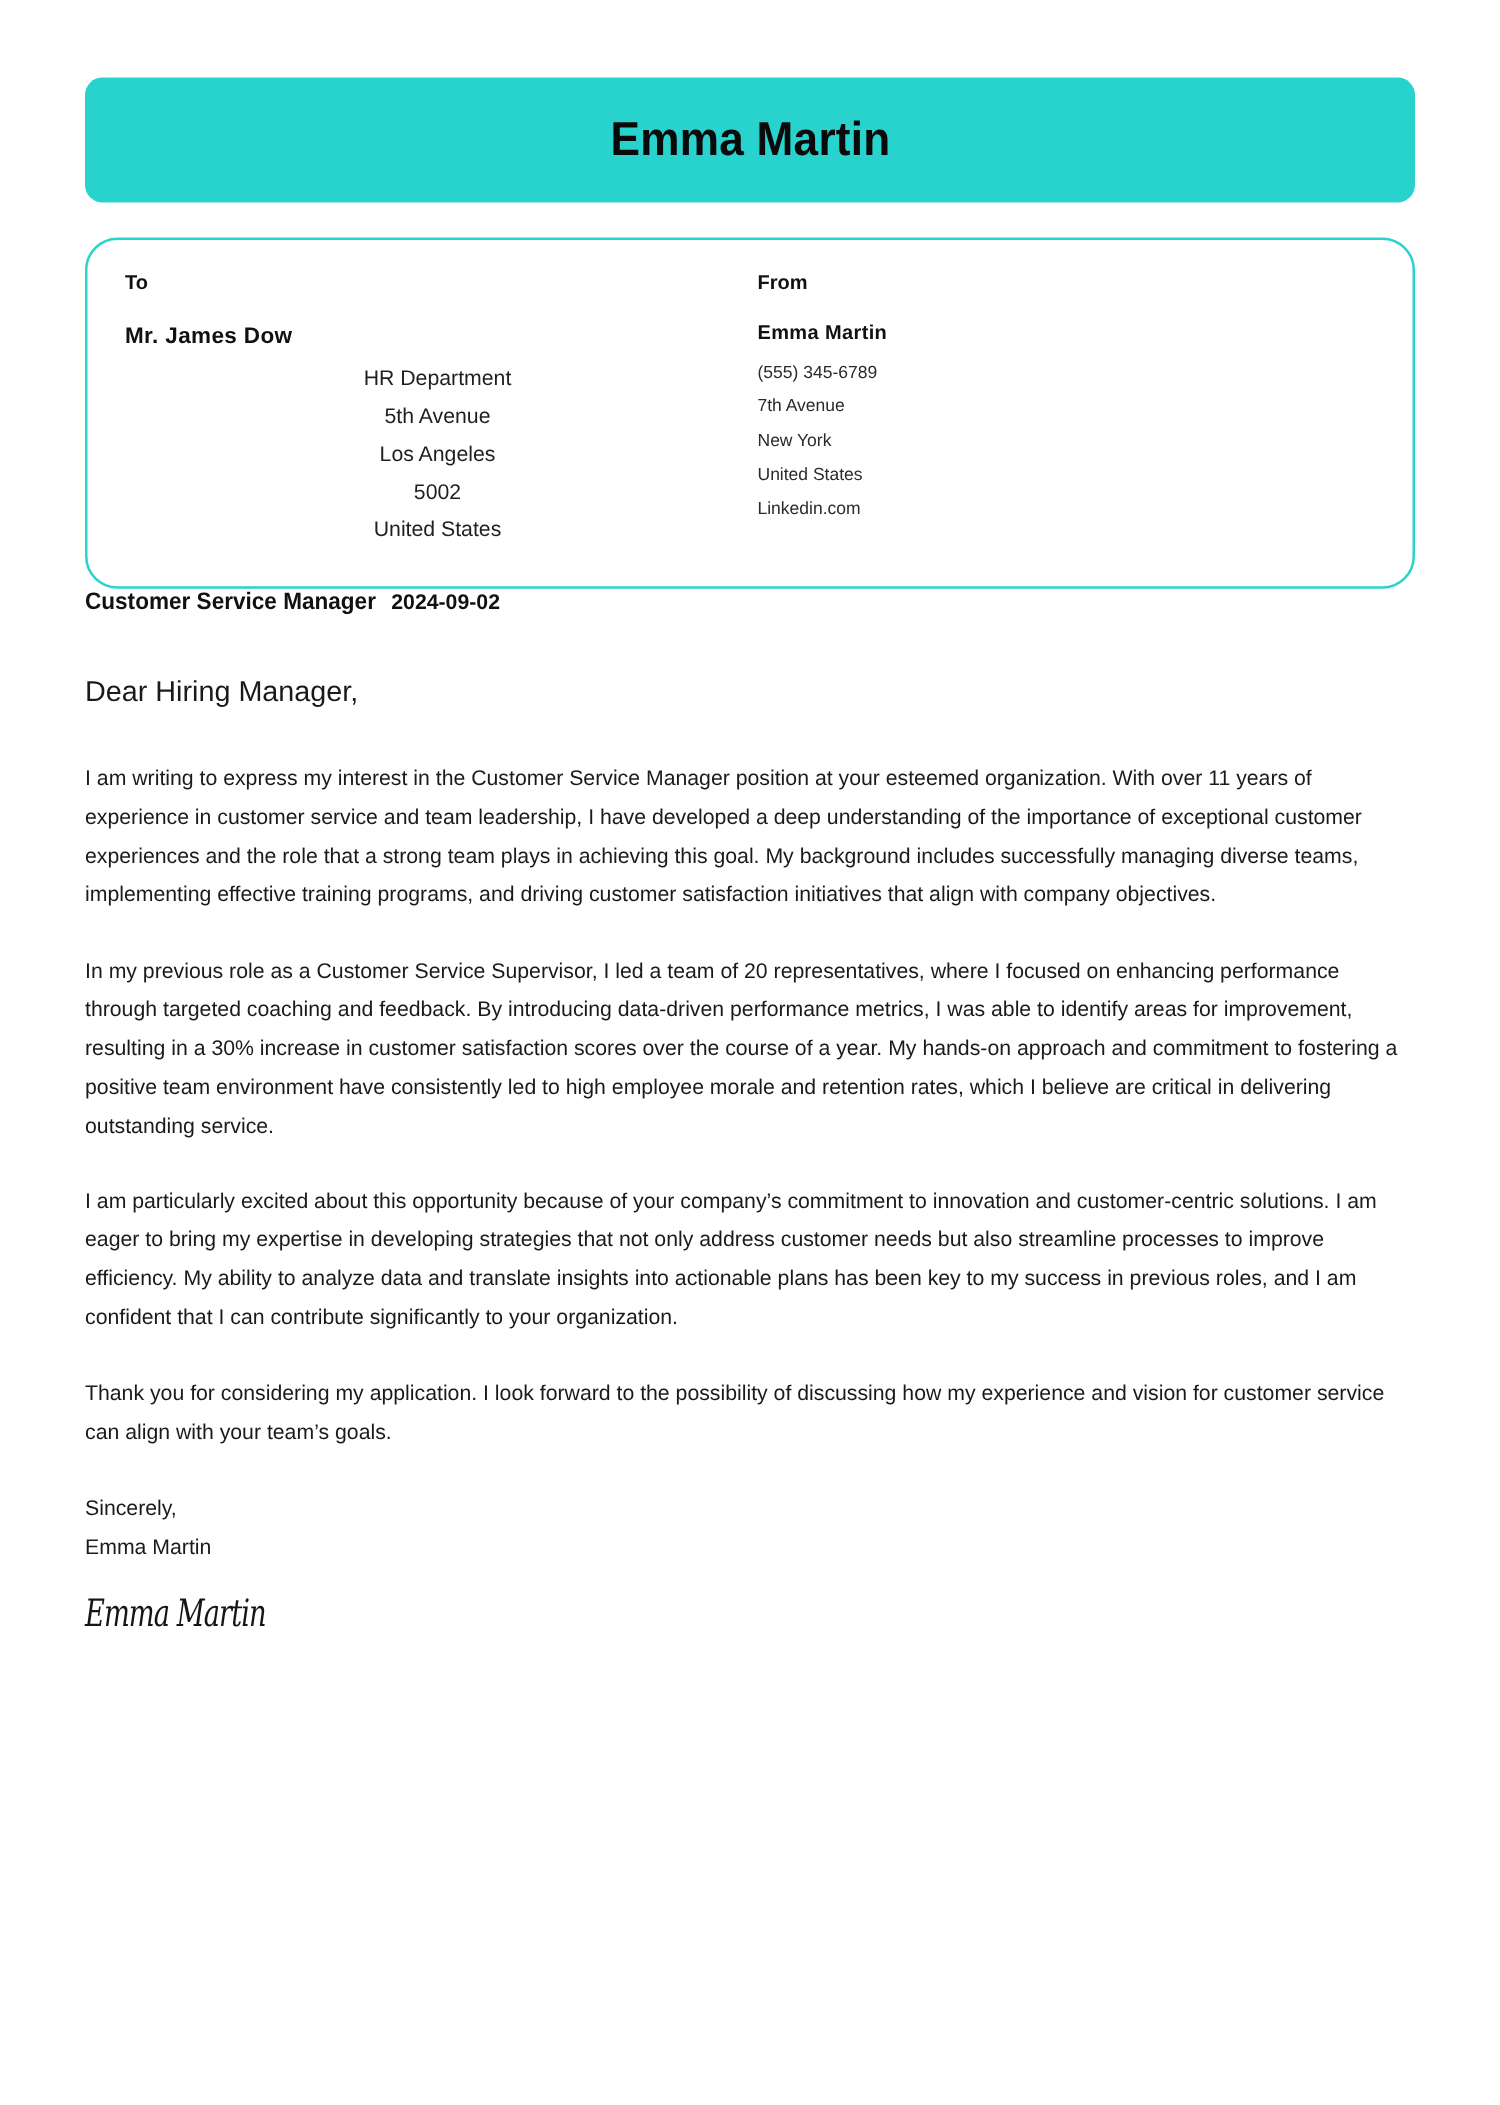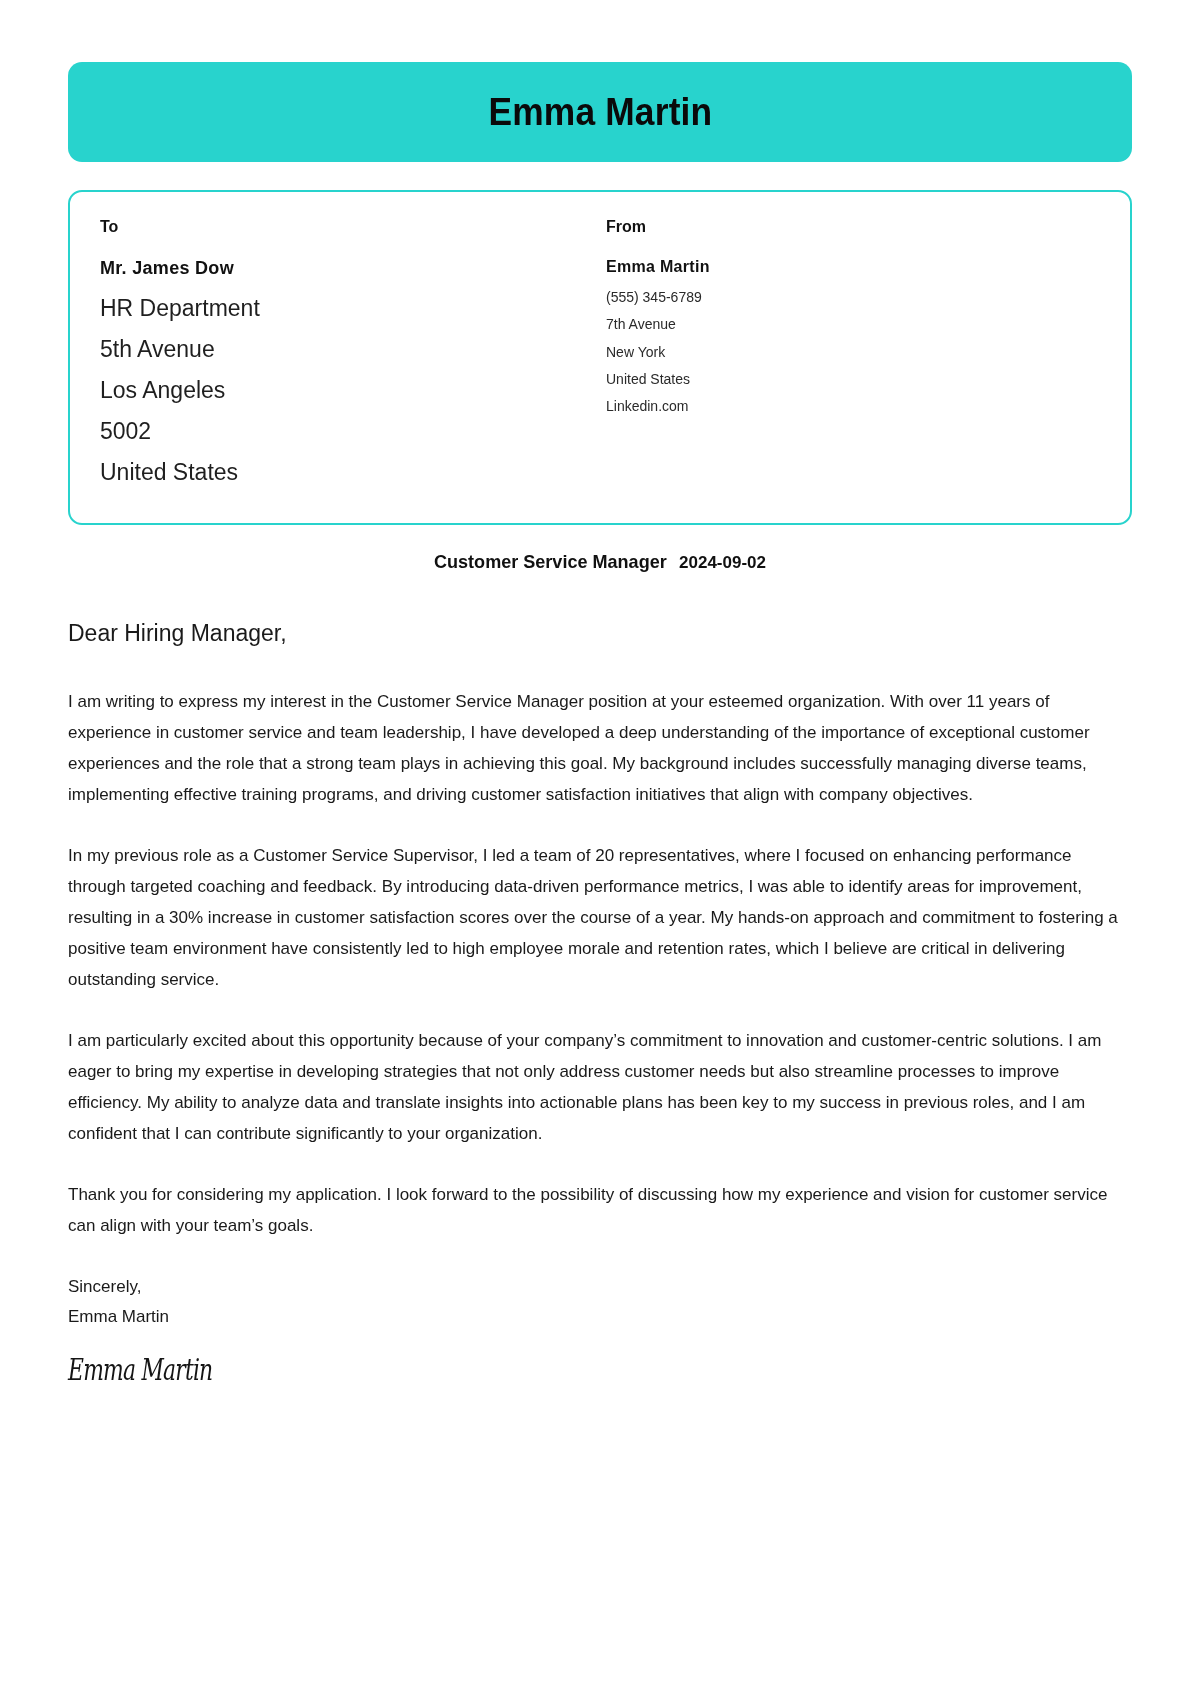"To" .contact-box { border-radius: 14px -> 26px }
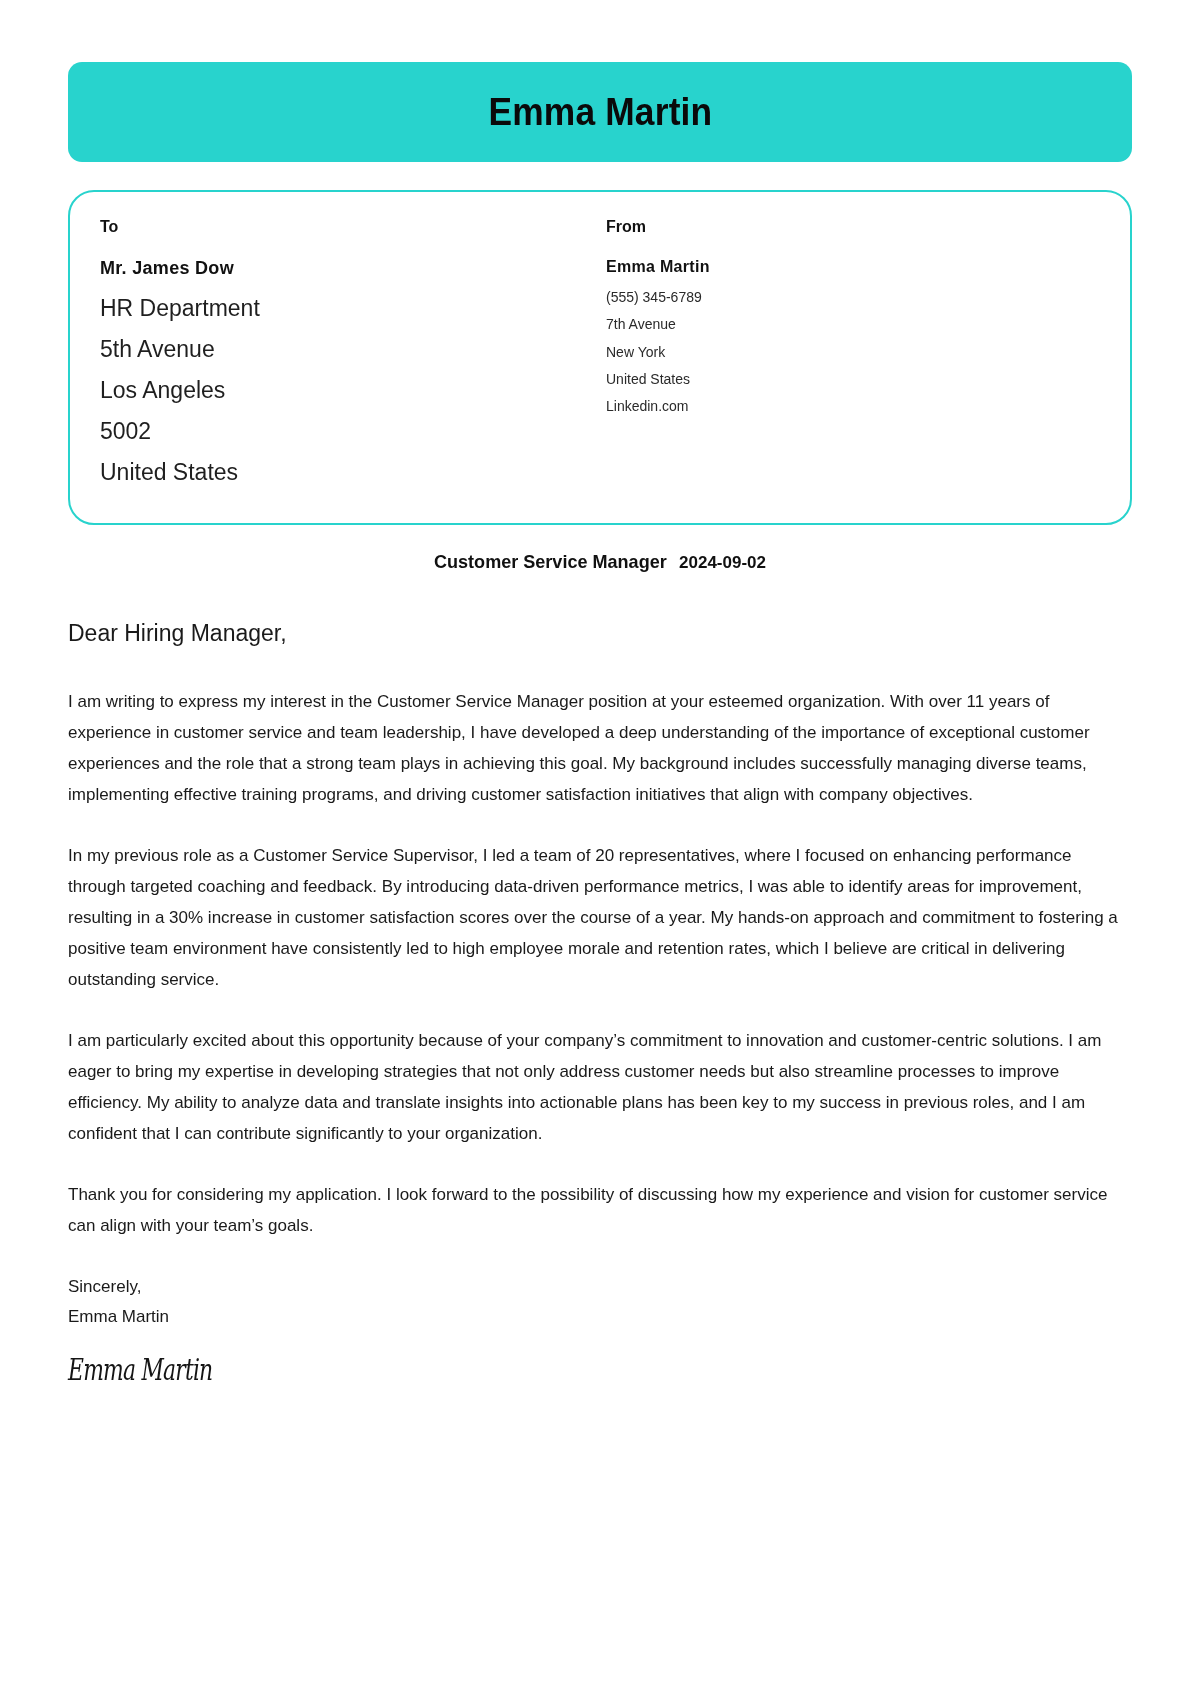"HR Department" .to-line { font-size: 23px -> 17px; text-align: none -> center }
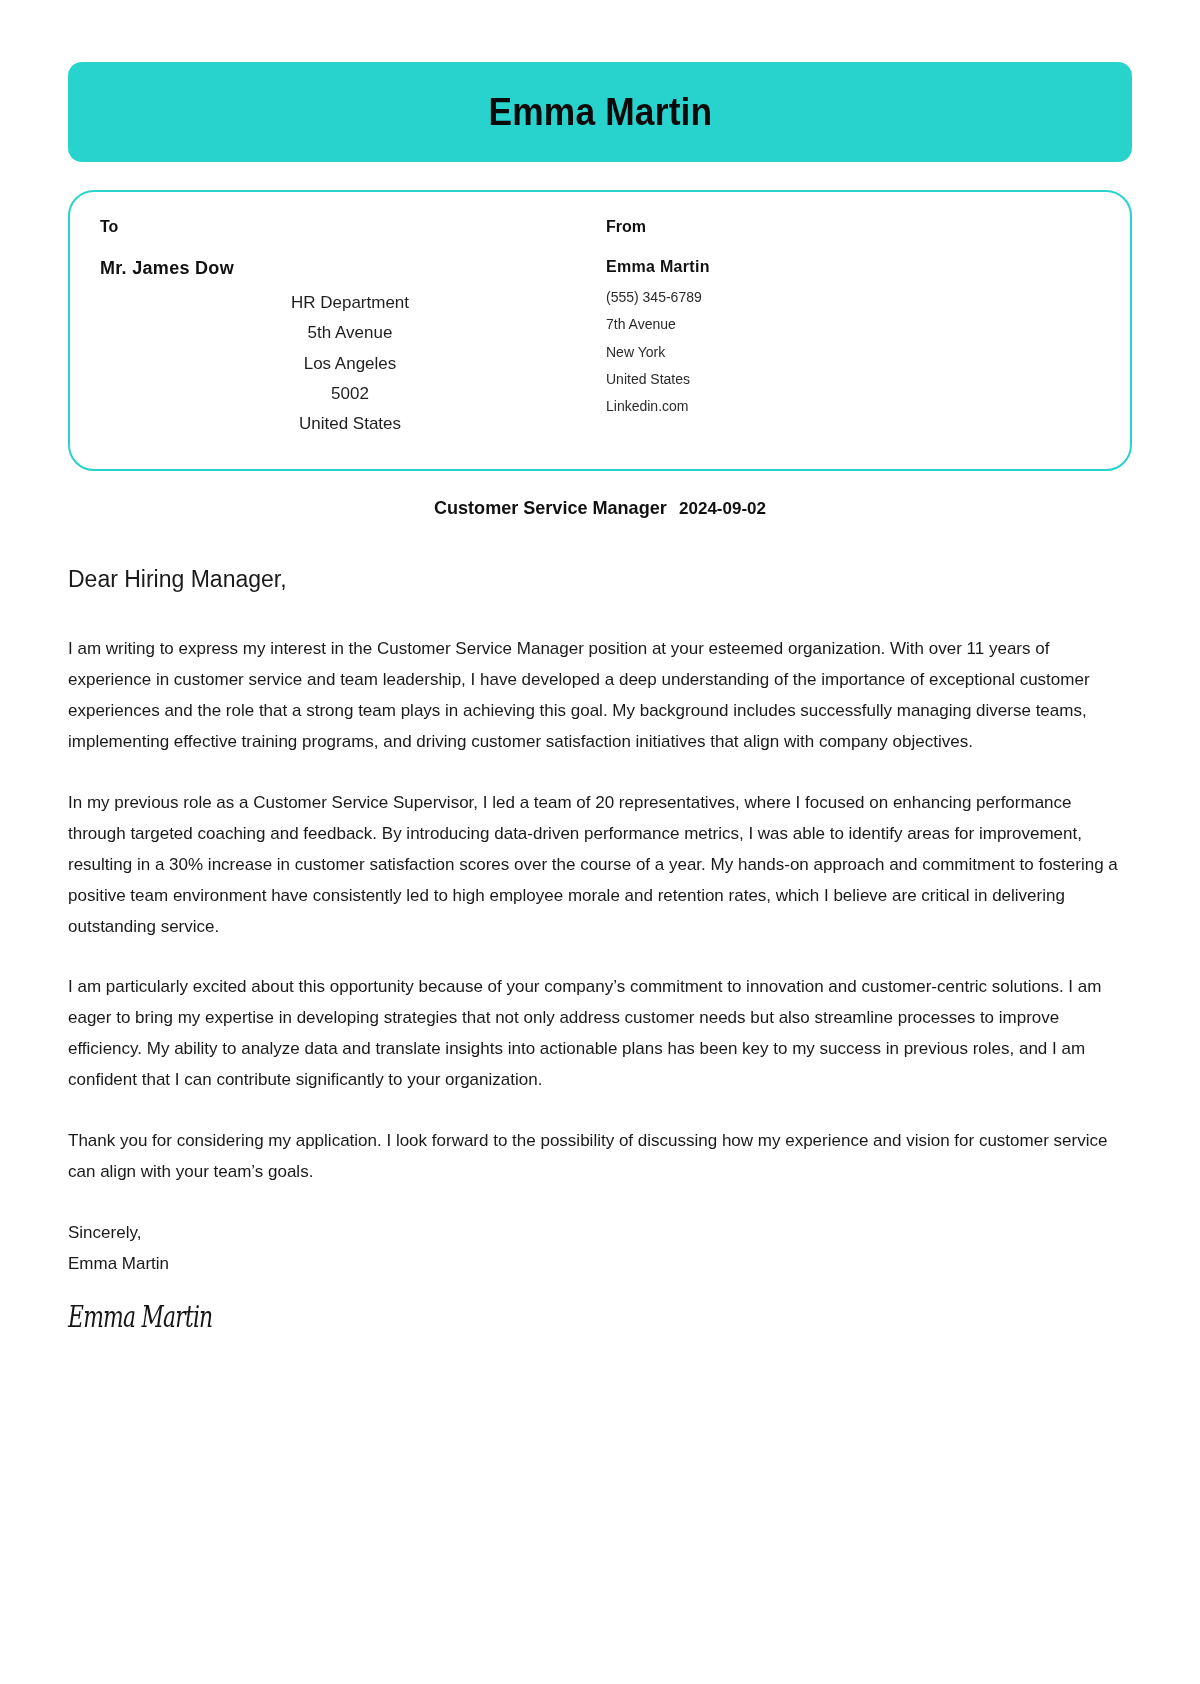"Customer Service Manager" .title-row { justify-content: center -> flex-start; margin-top: 26px -> none }
